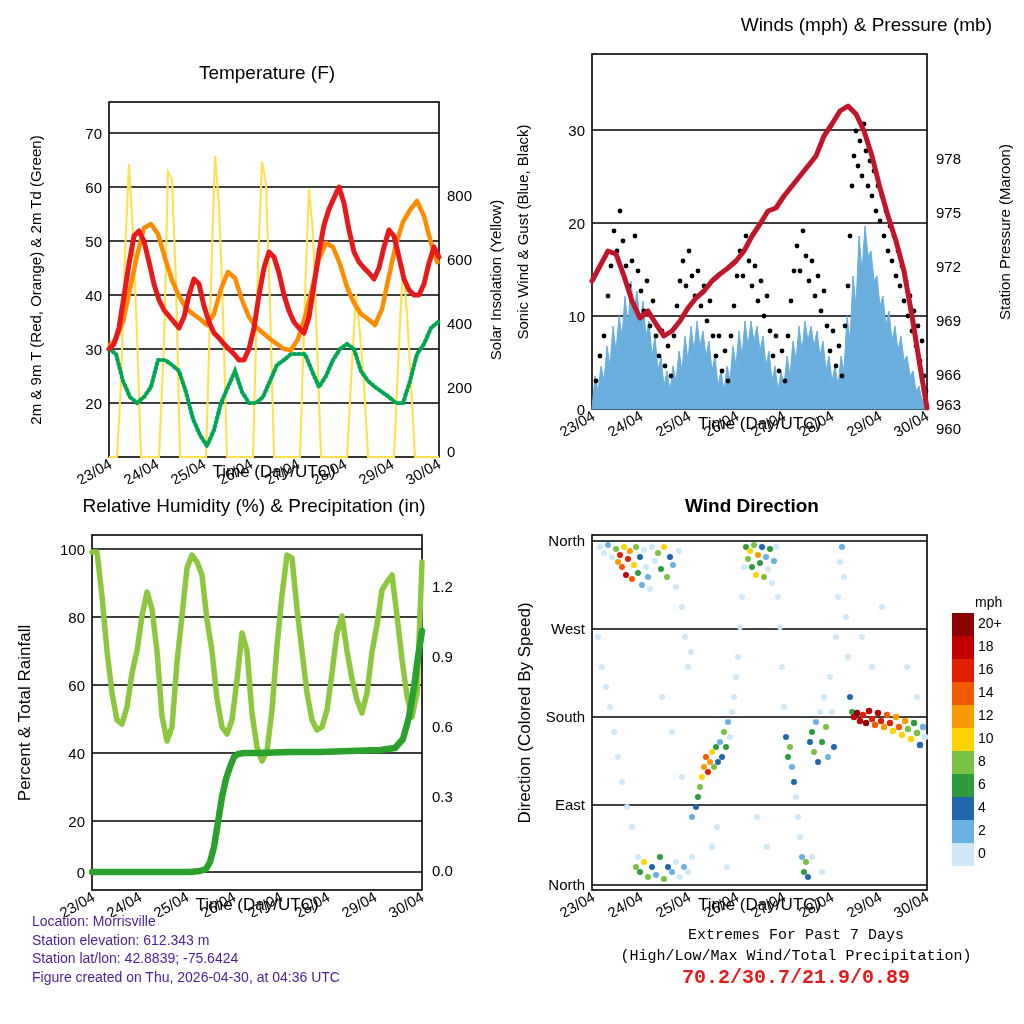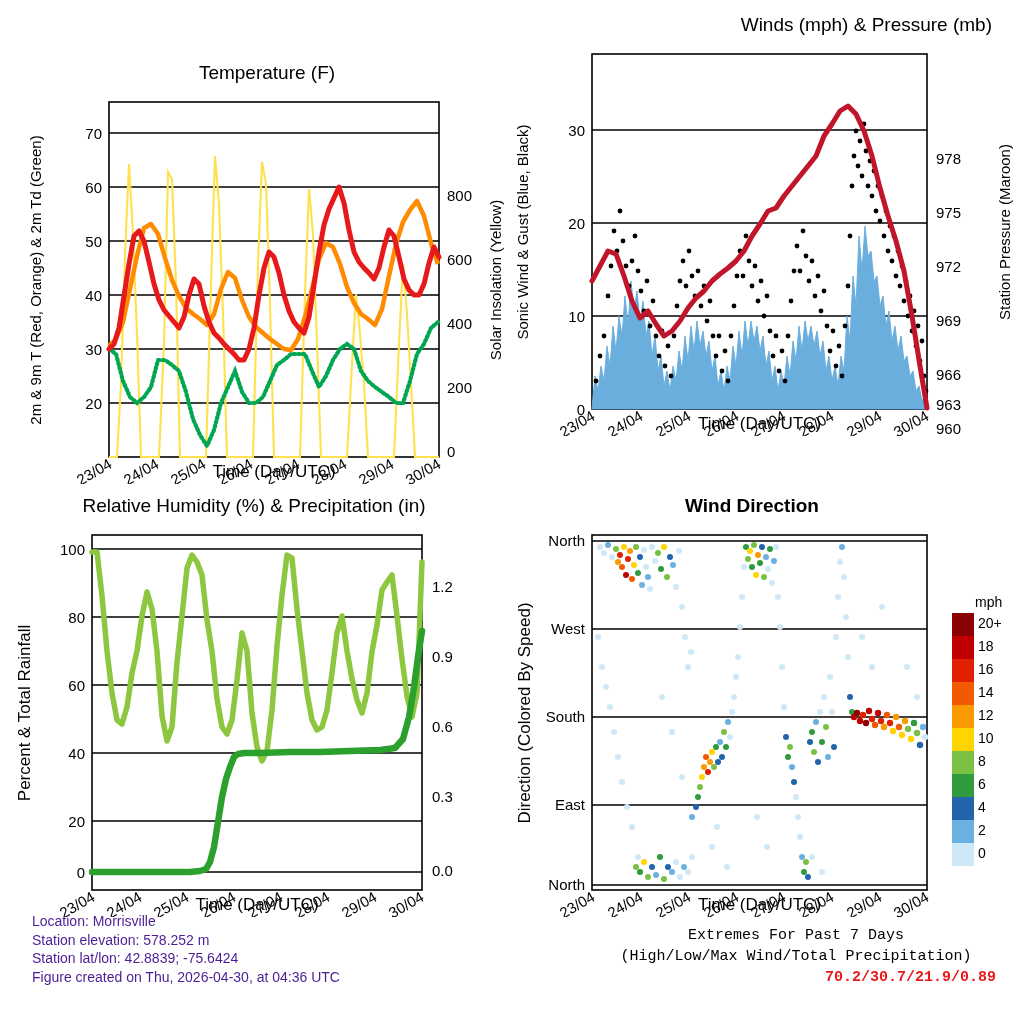"Station elevation: 578.252 m" div { text: 578.252 -> 612.343 }
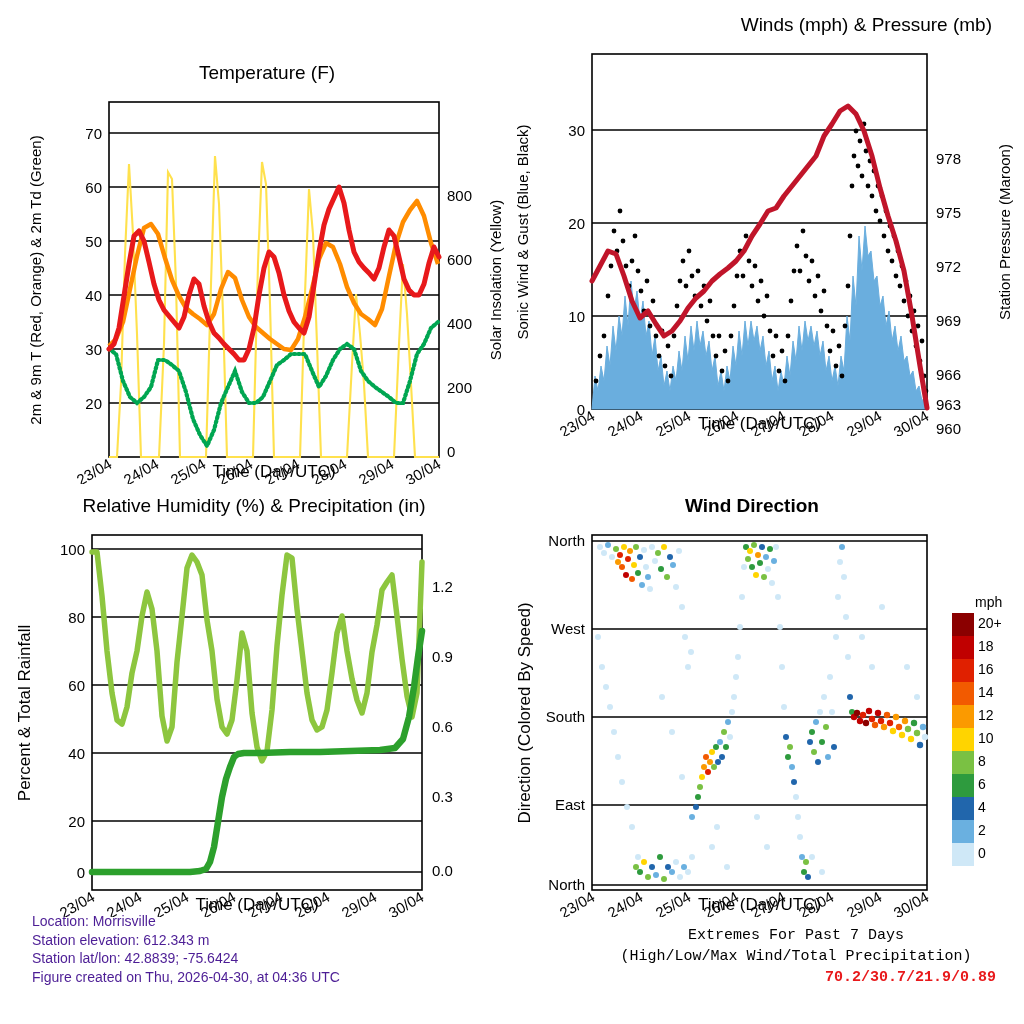"70.2/30.7/21.9/0.89" .extremes .vals { font-size: 15px -> 20px; text-align: right -> none }
